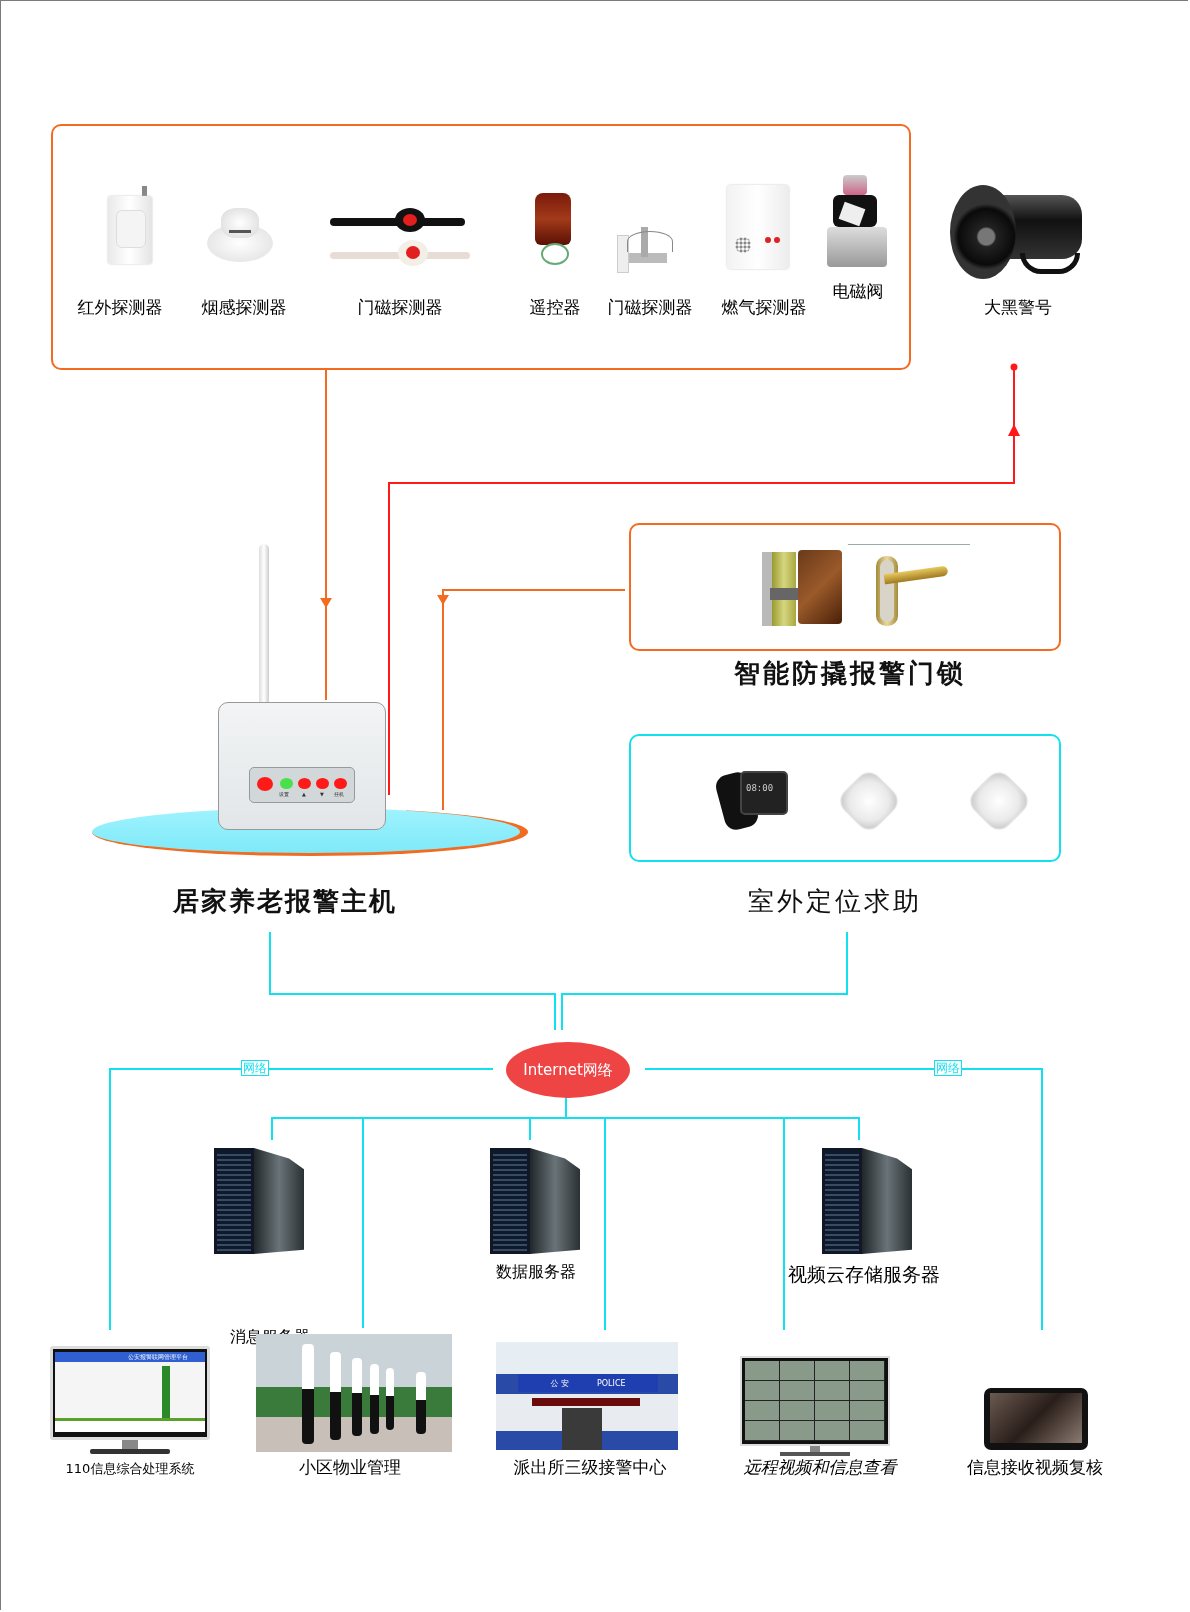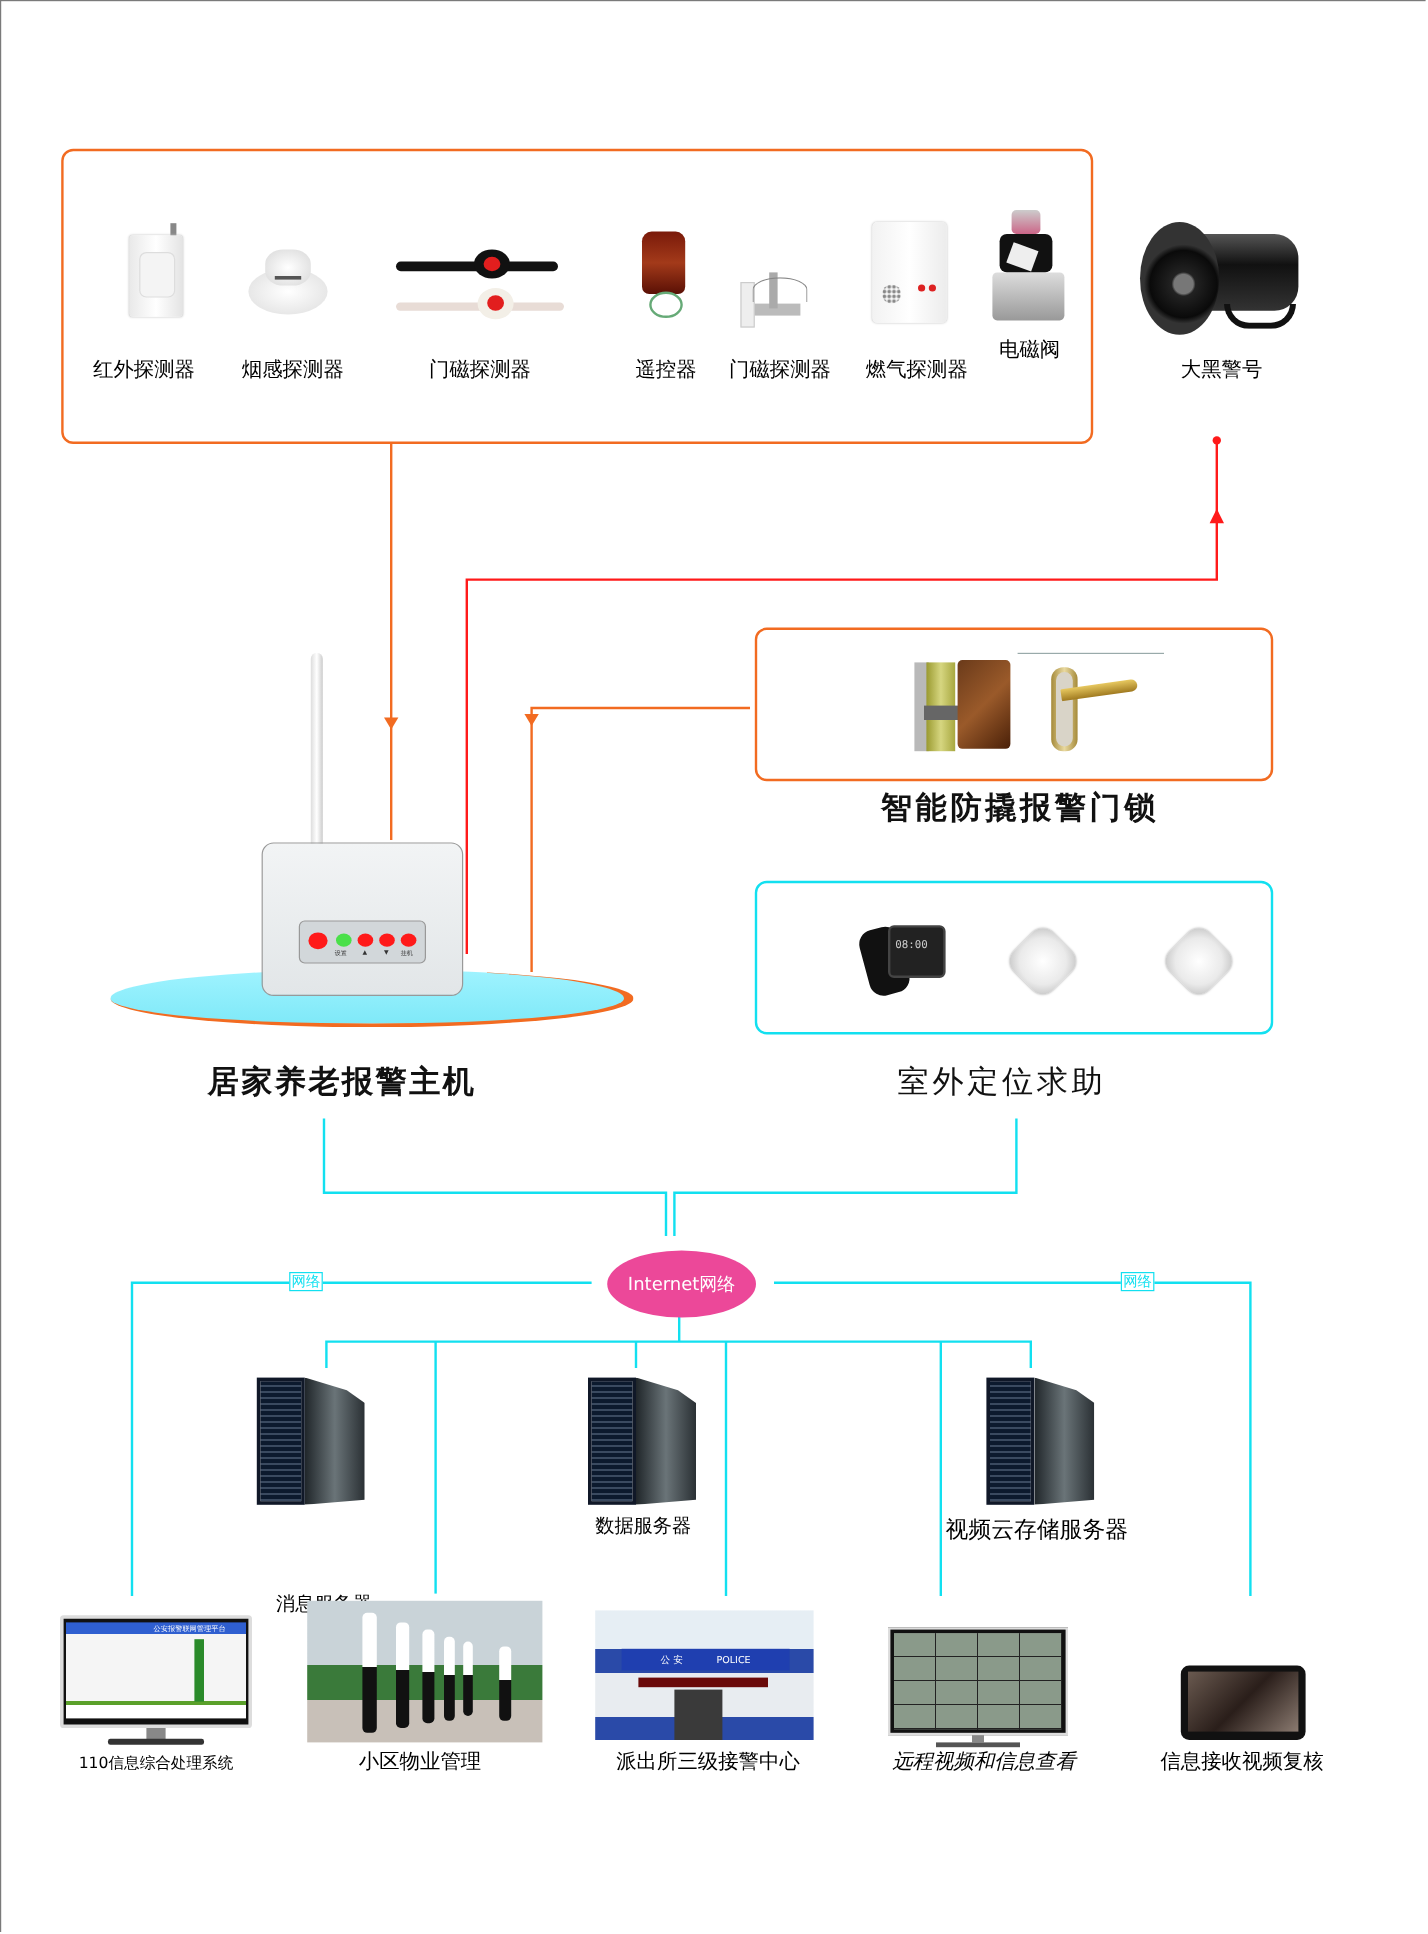"Internet网络" .bubble { background: #ec4899 -> #ef4444 }
